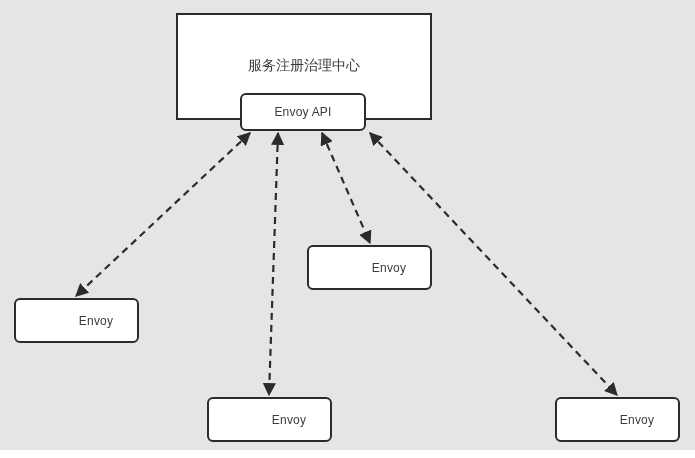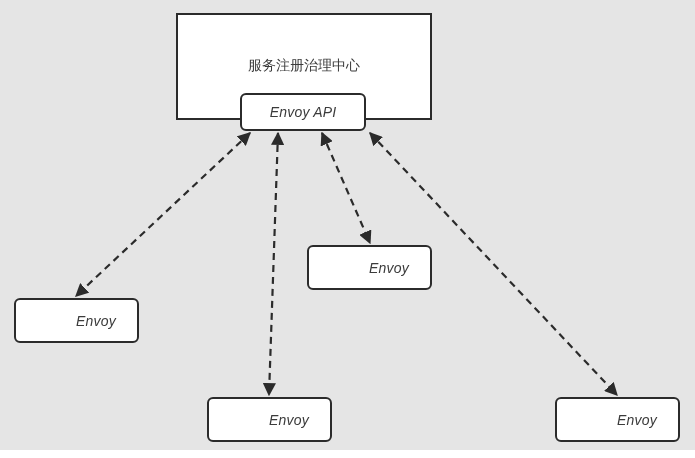"Envoy API" .node-label { font-size: 14px -> 12px; font-style: italic -> none }
